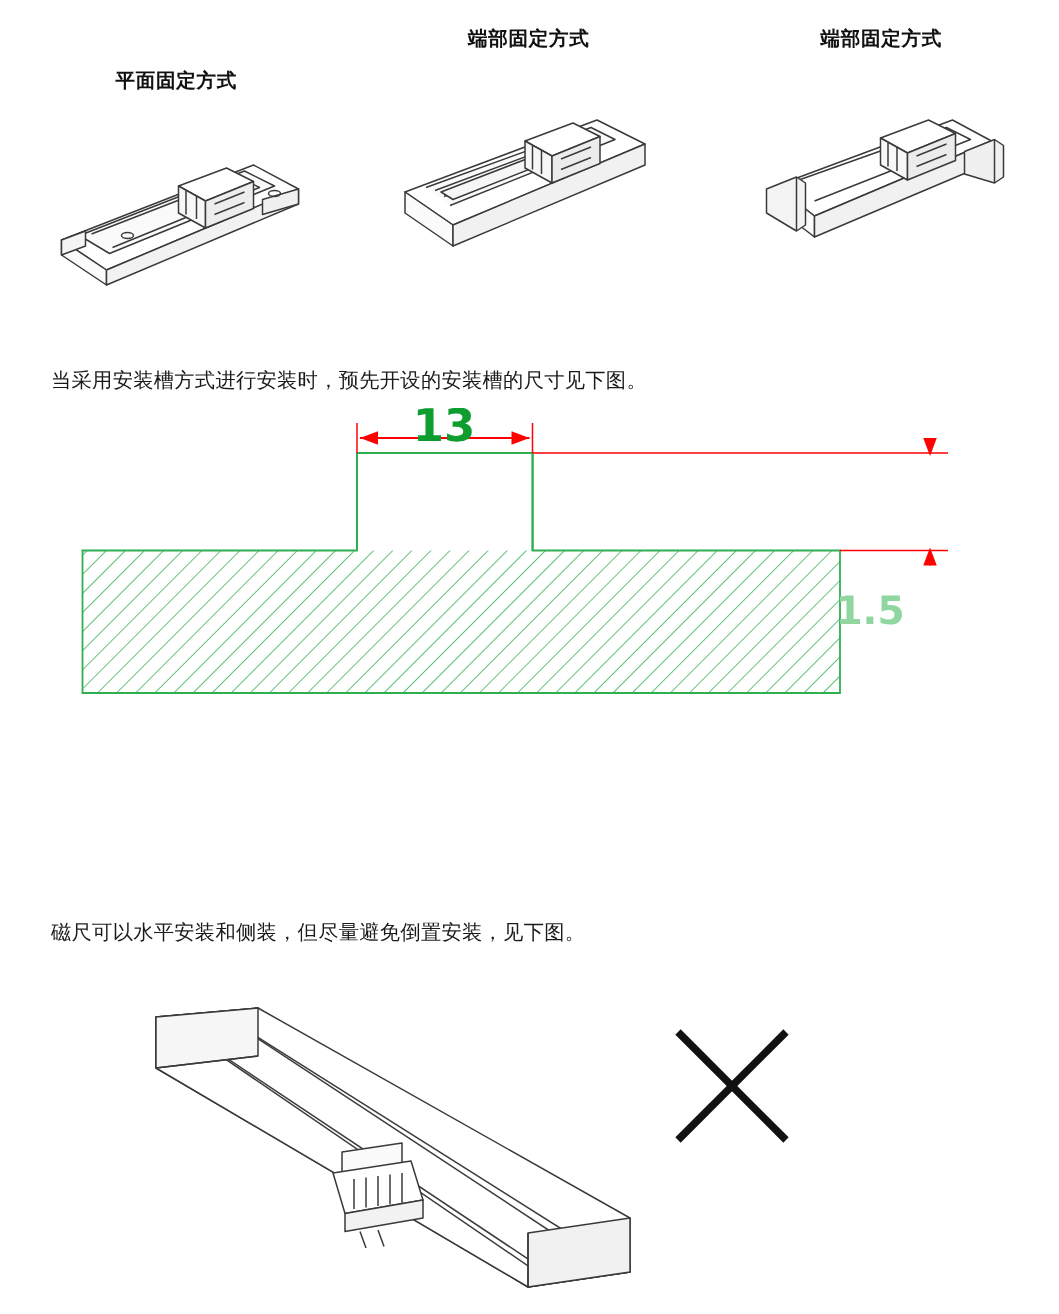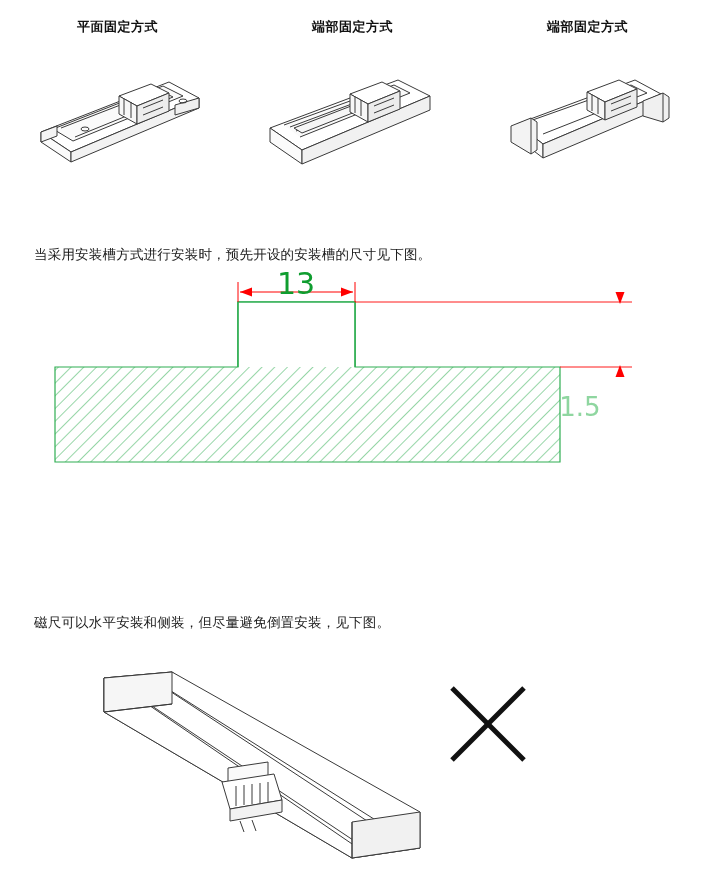"平面固定方式" .mount-col.c1 { margin-top: none -> 28px }
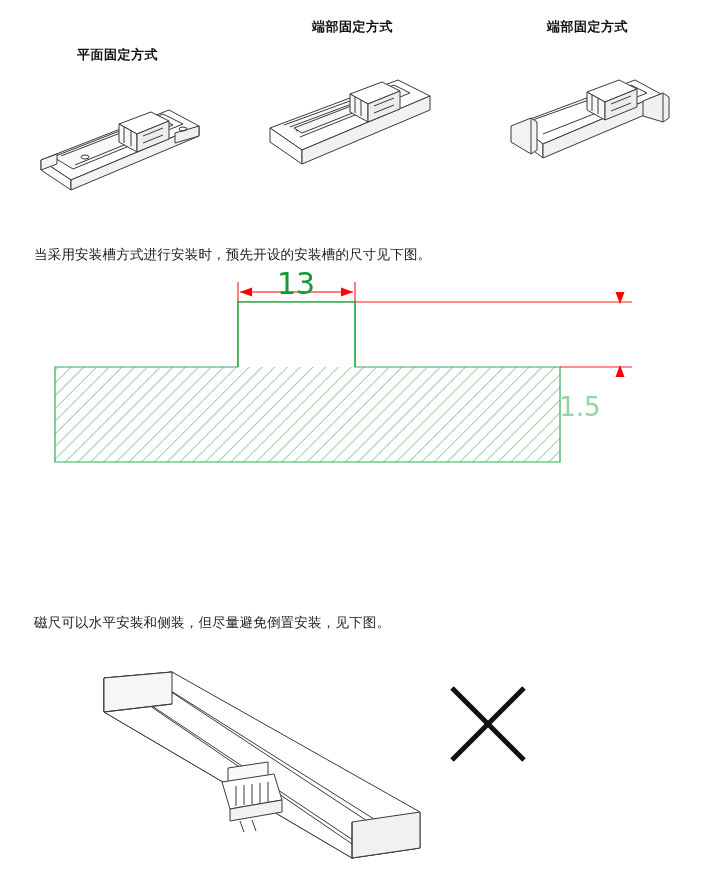"13" .groove-fig { font-weight: none -> bold }
